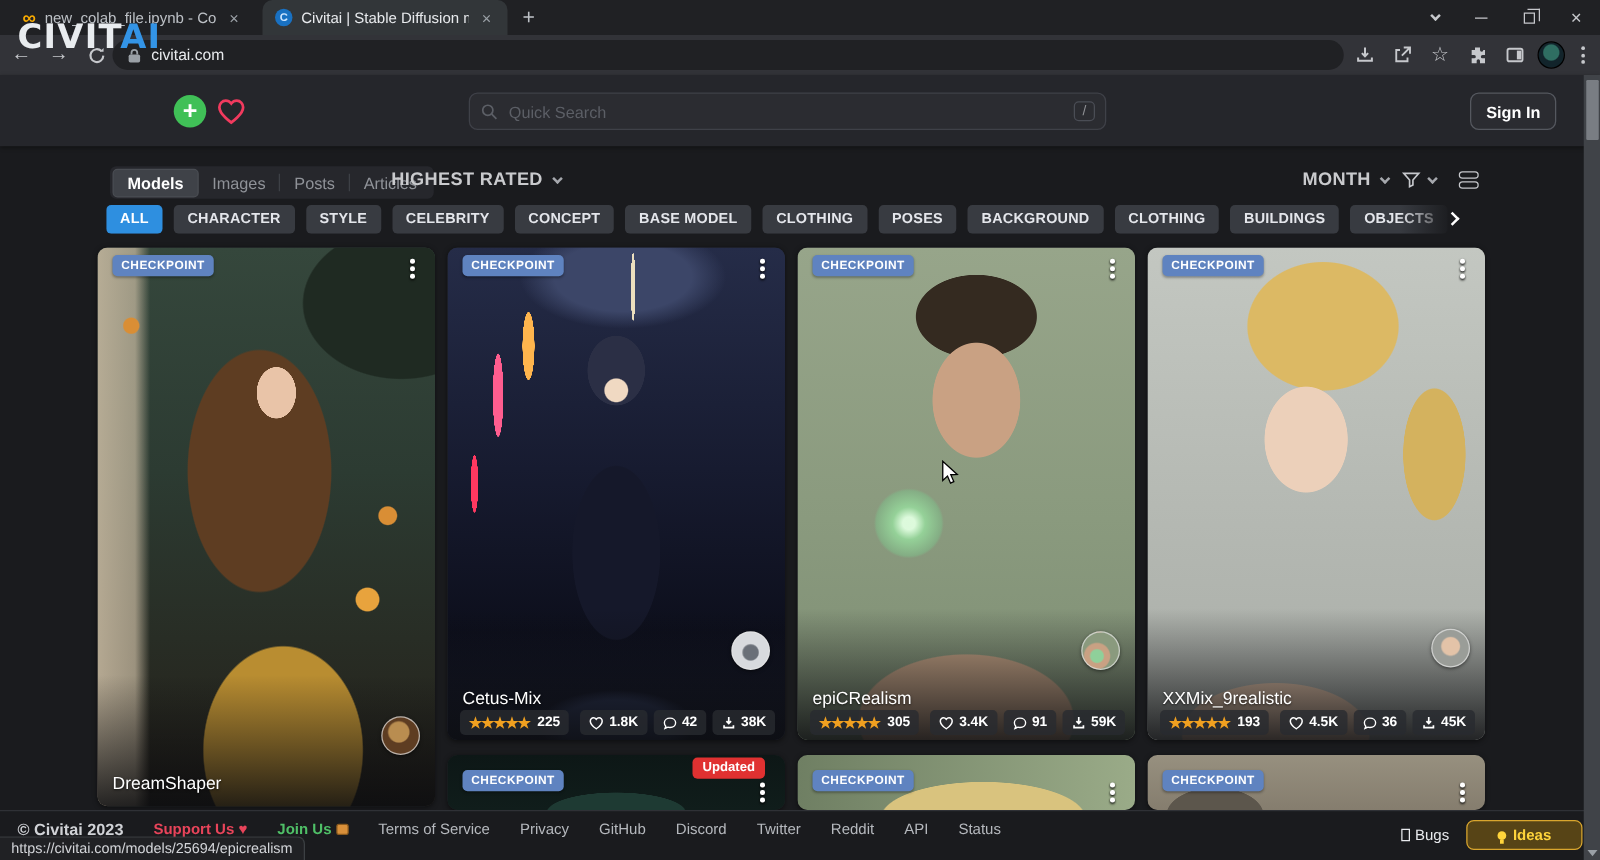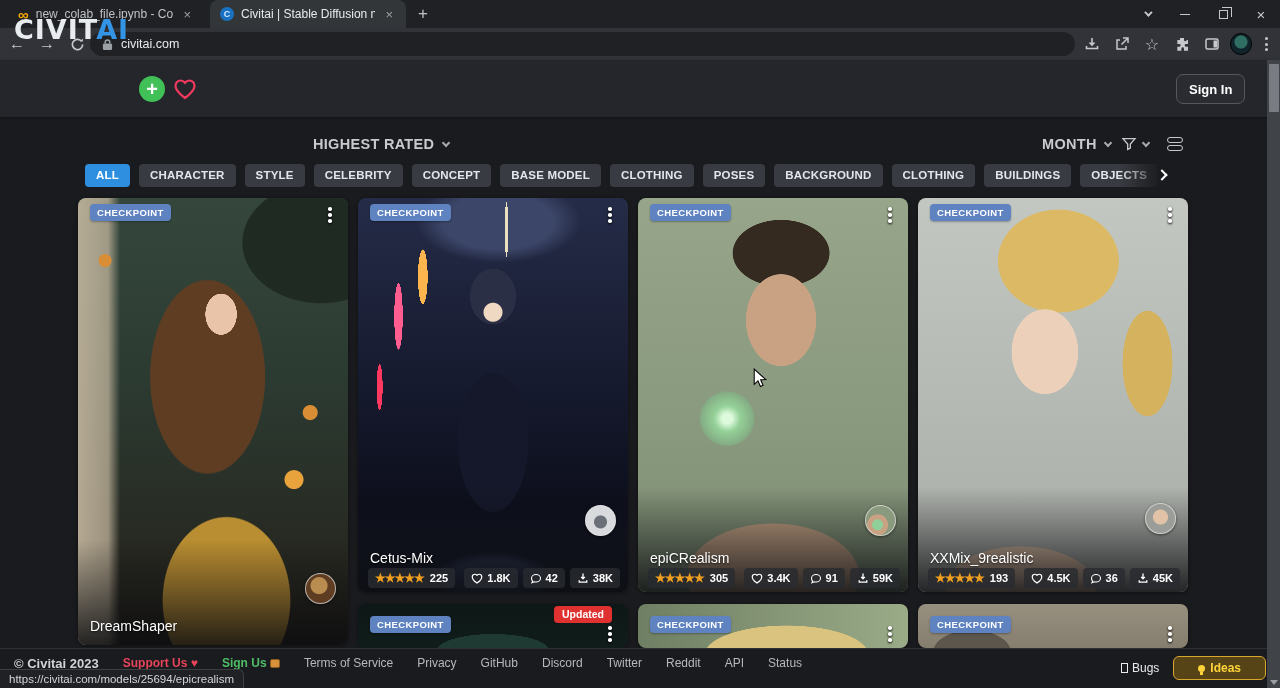"Quick Search" div.search-box { html: none -> <div> <svg> <circle></circle> <line></line> </svg> <input> <span>/</span> </div> }
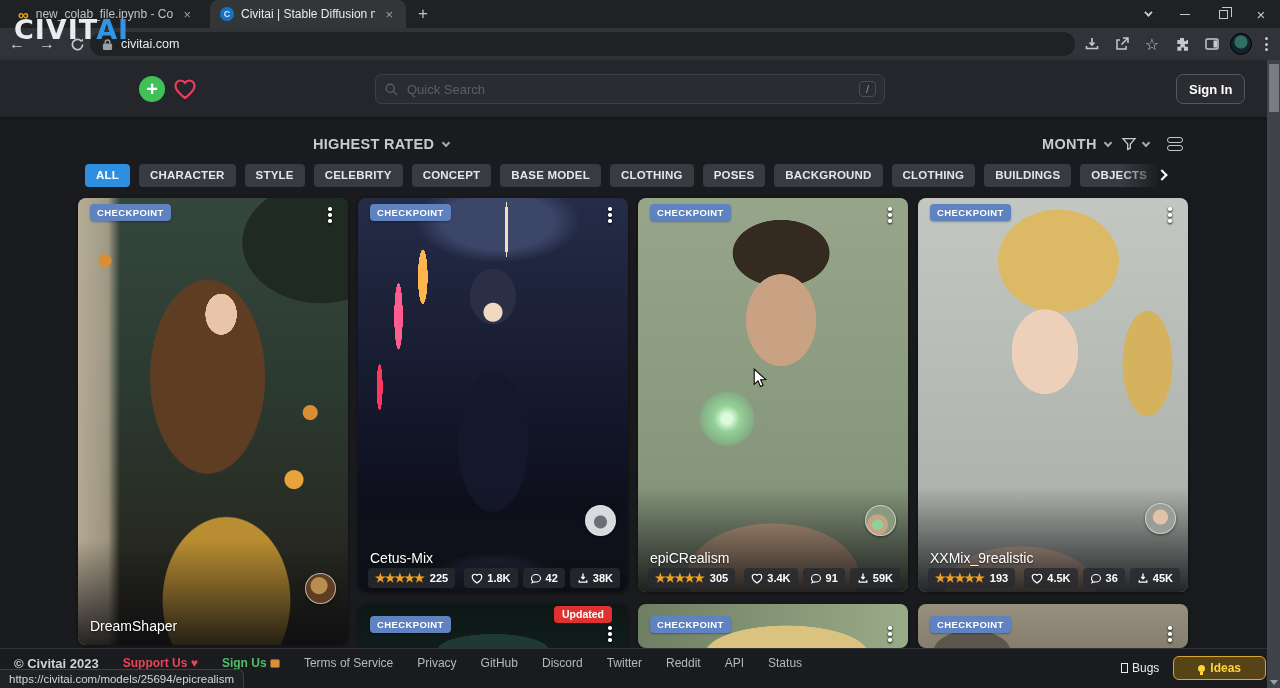"Models" div.seg-group { html: none -> <div> <div>Models</div> <div>Images</div> <div></div> <div>Posts</div> <div></div> <div>Articles</div> </div> }
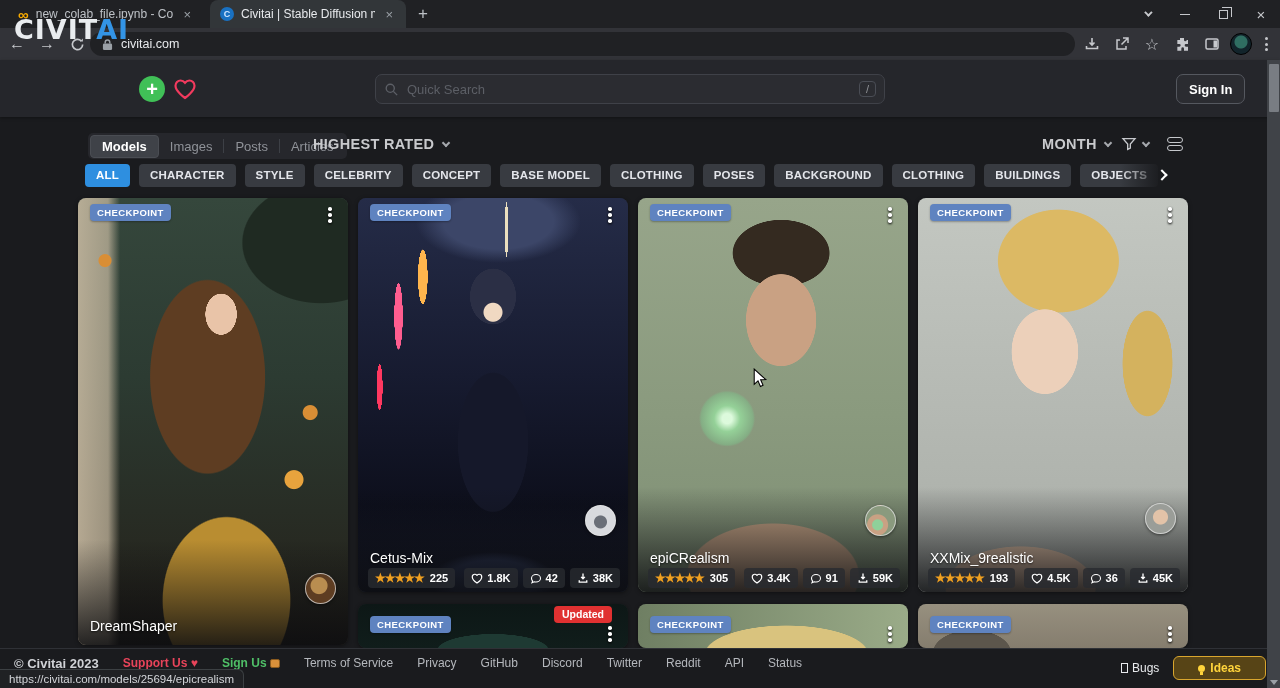"Sign Us" span { text: Sign -> Join }
